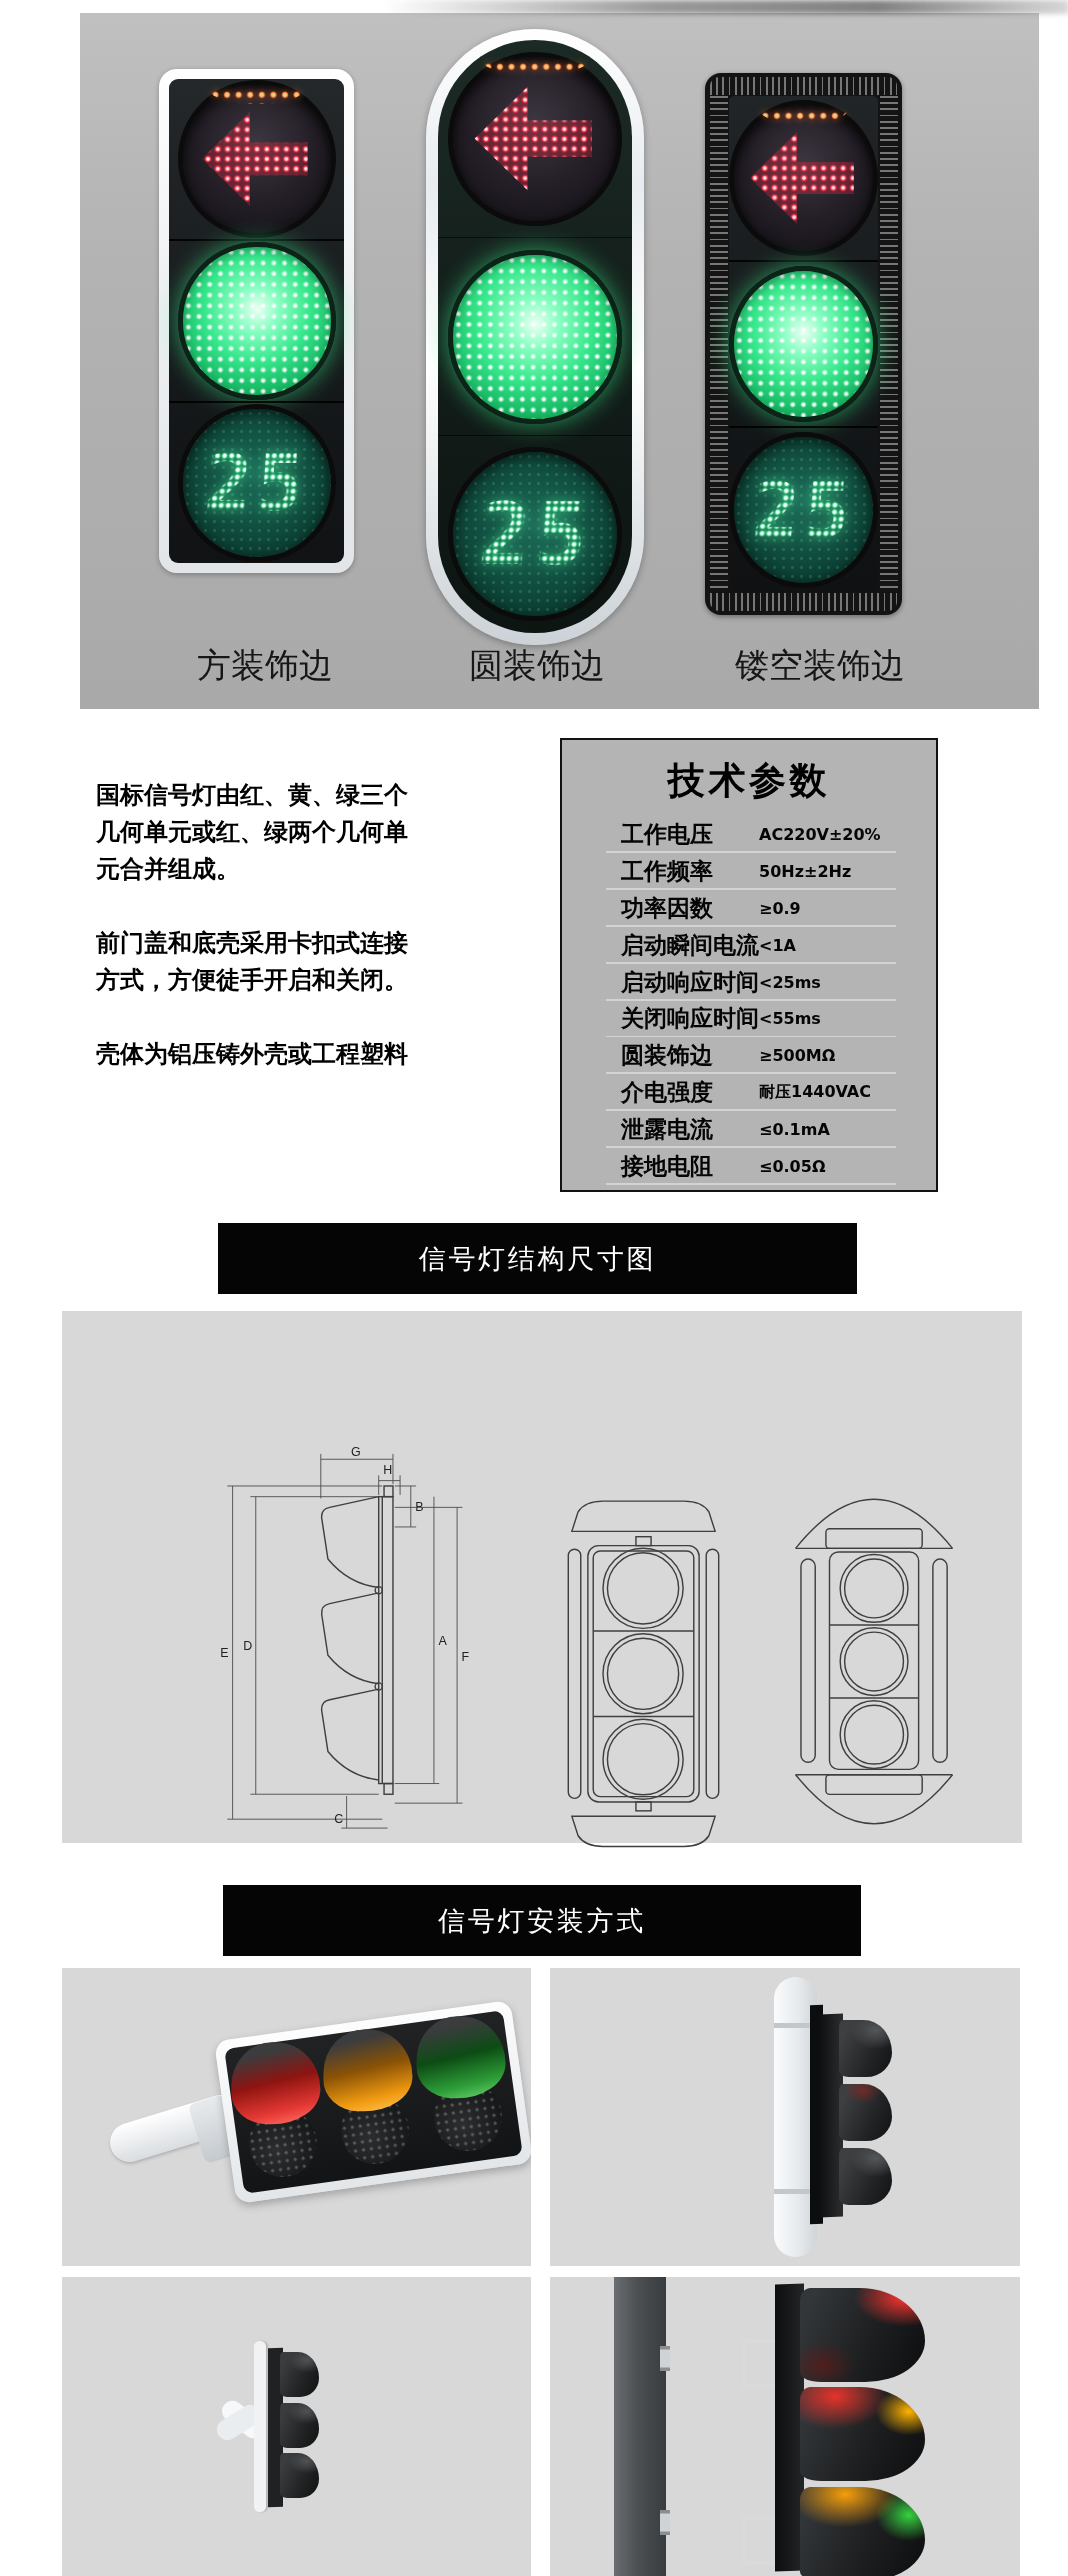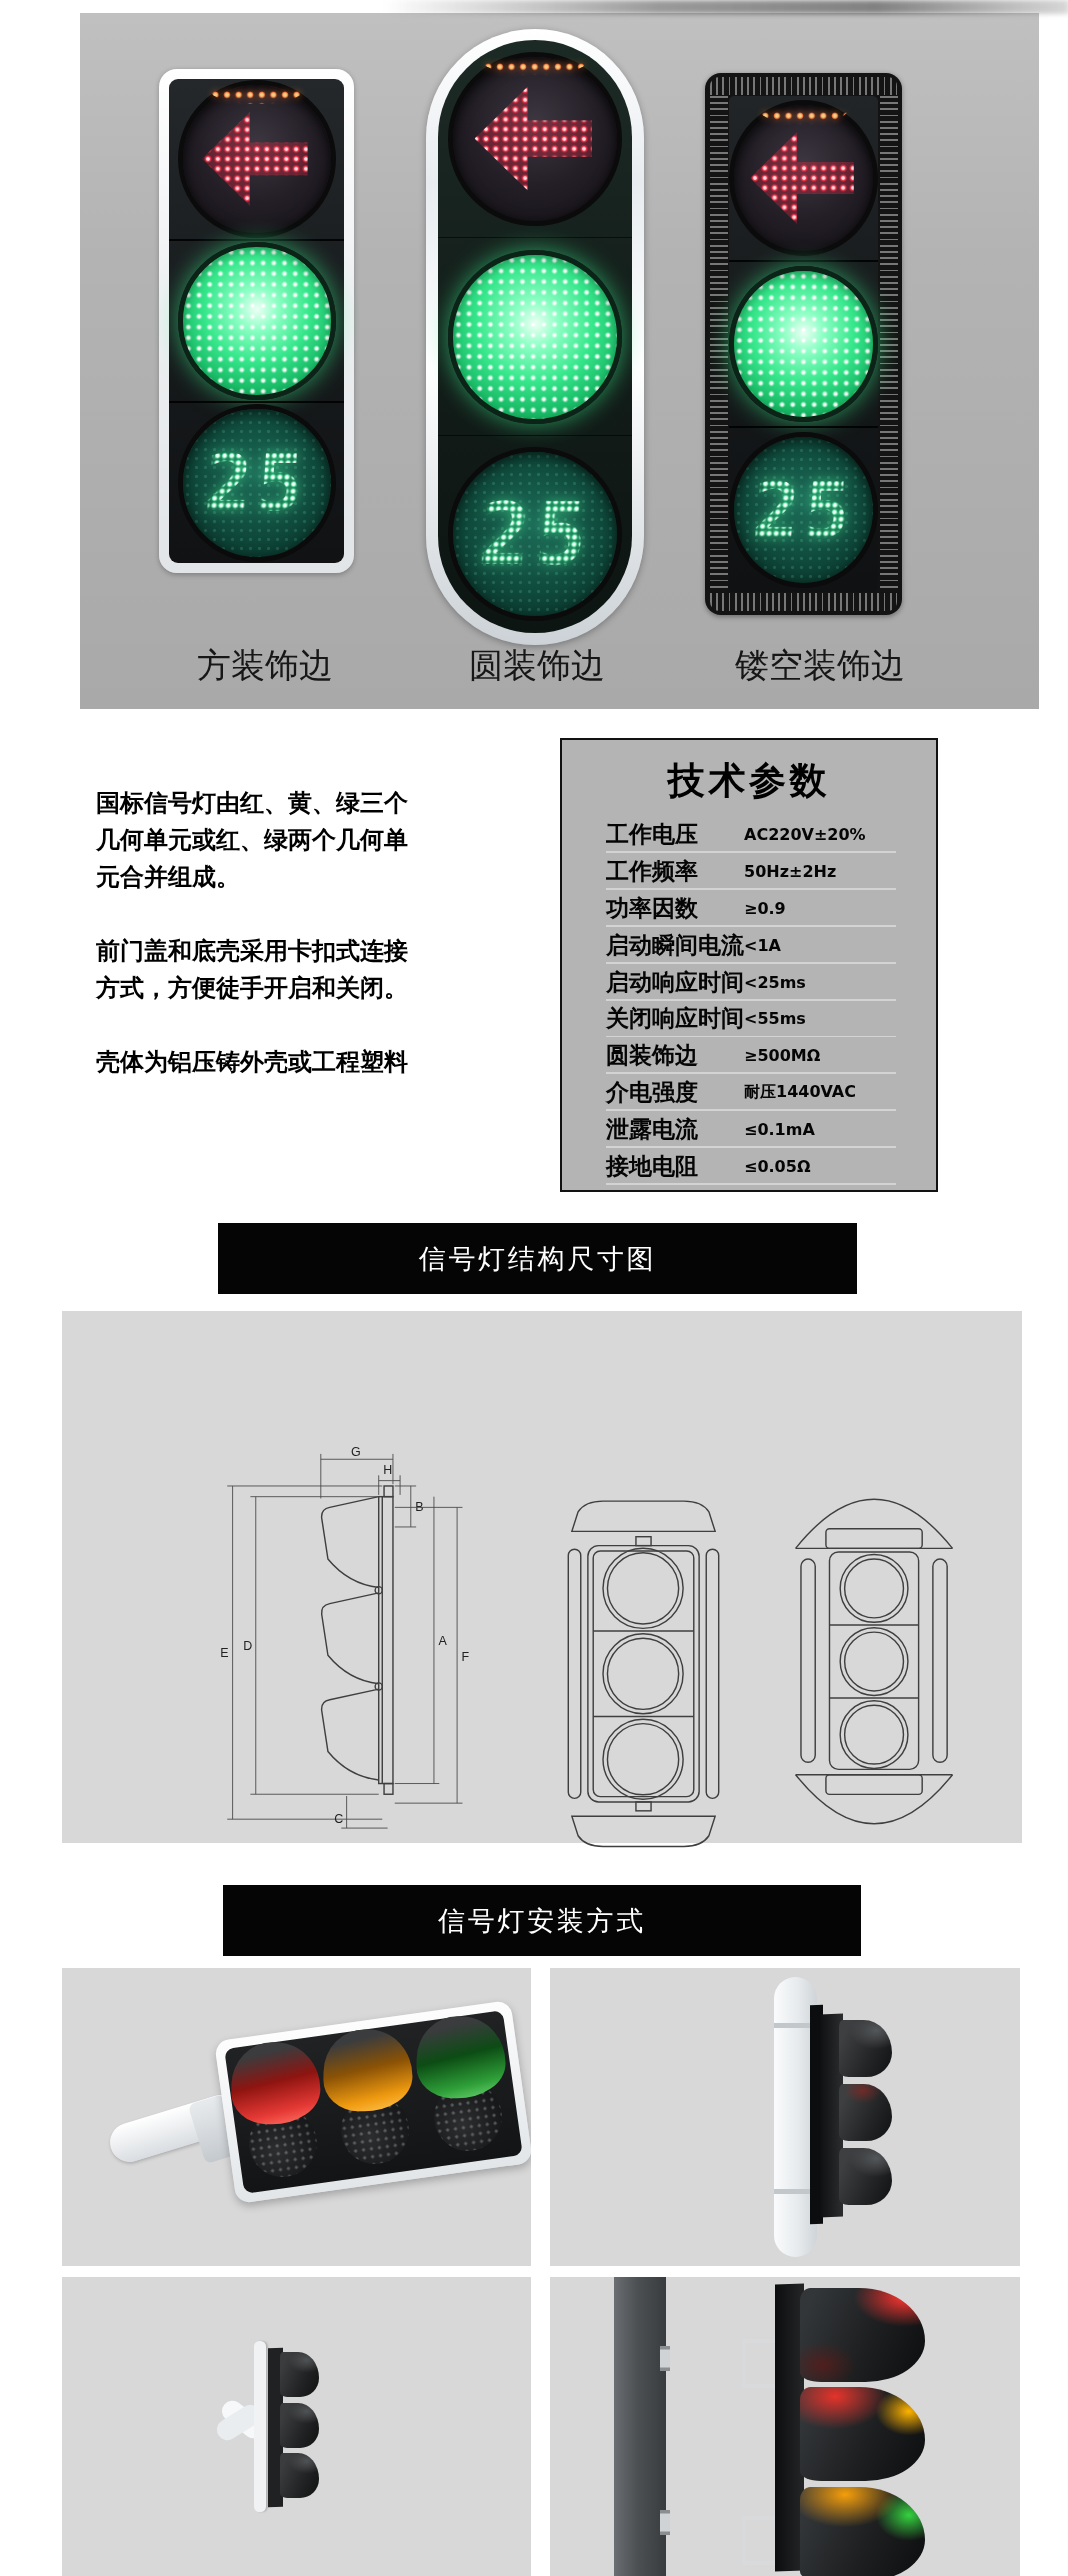"国标信号灯由红、黄、绿三个几何单元或红、绿两个几何单元合并组成。" .description p { margin: 16px 0 37px 0 -> 8px 0 37px 0 }
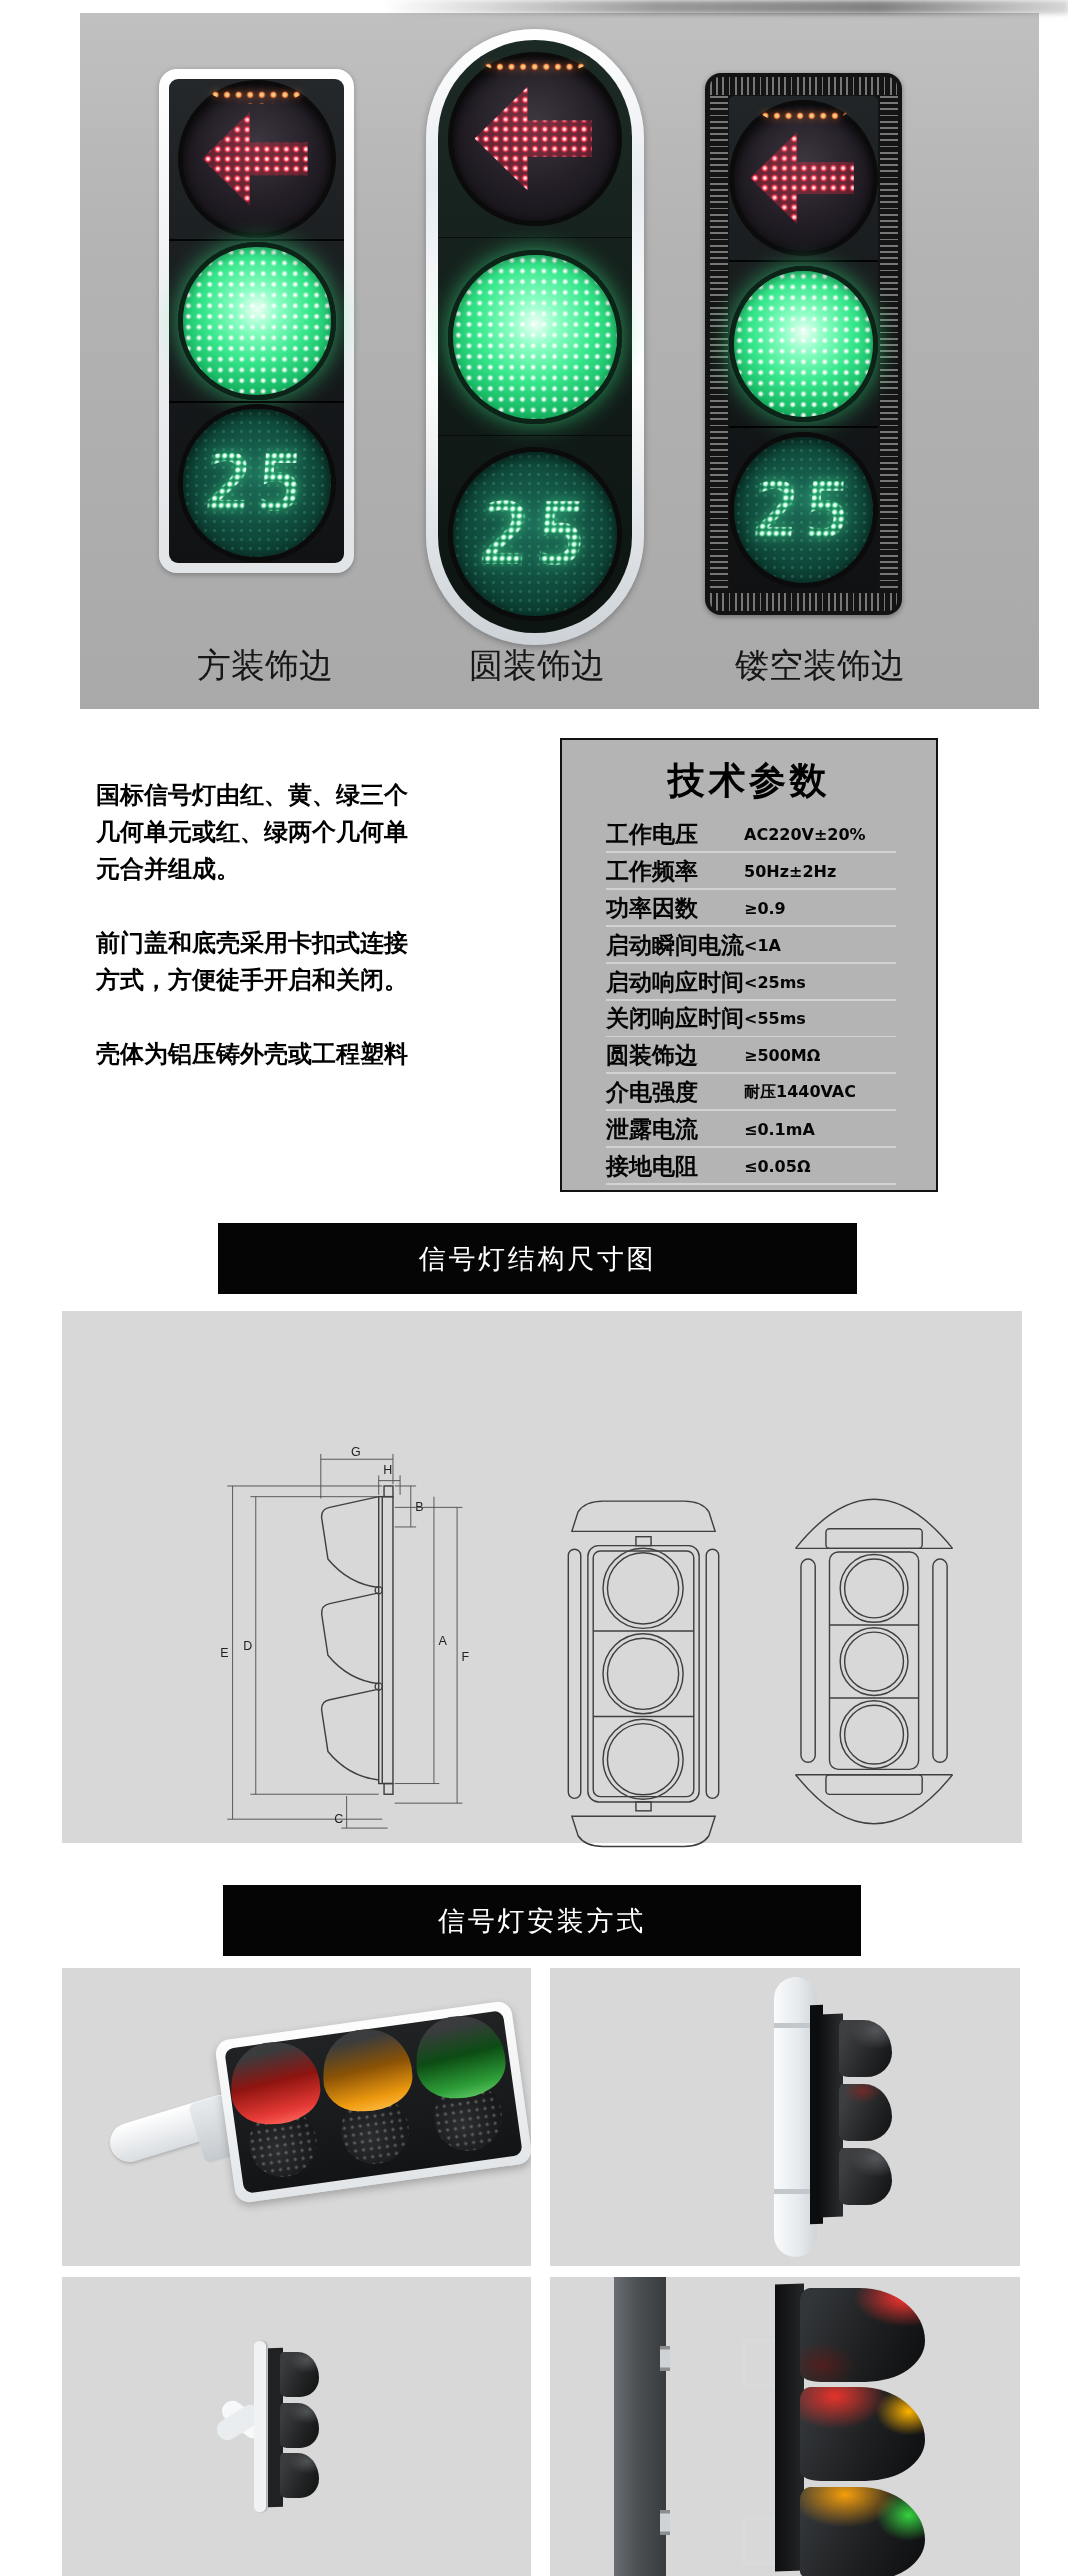"工作电压" .spec-row { padding-left: 44px -> 59px }
